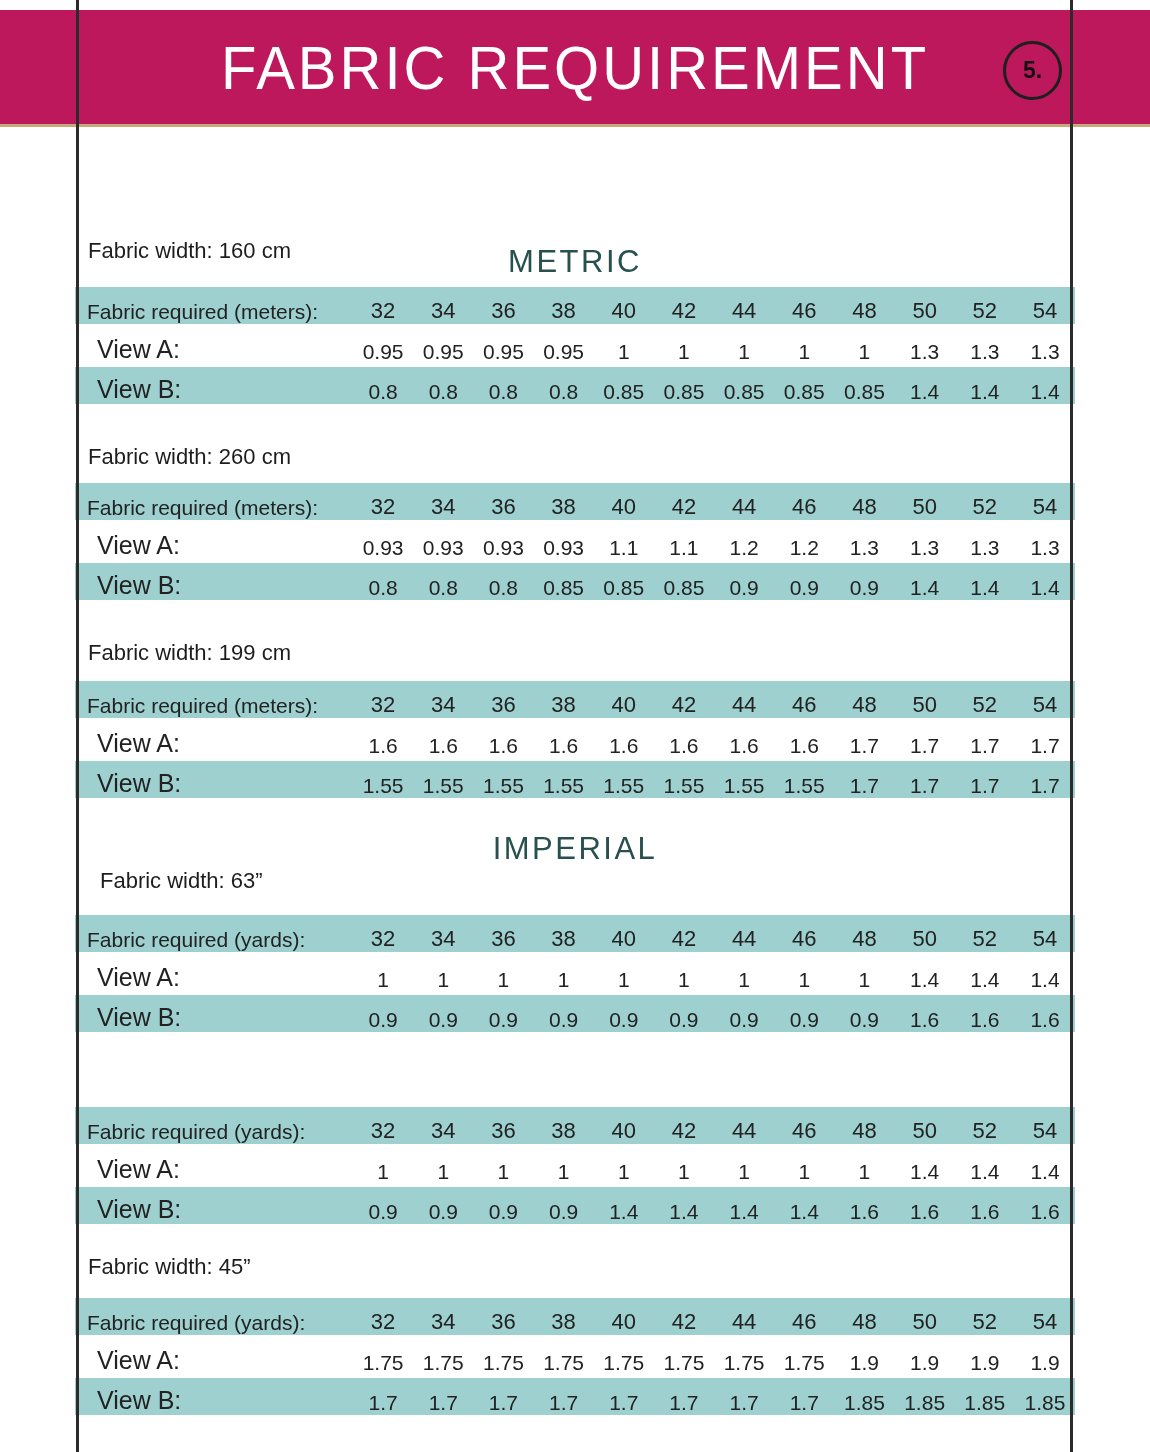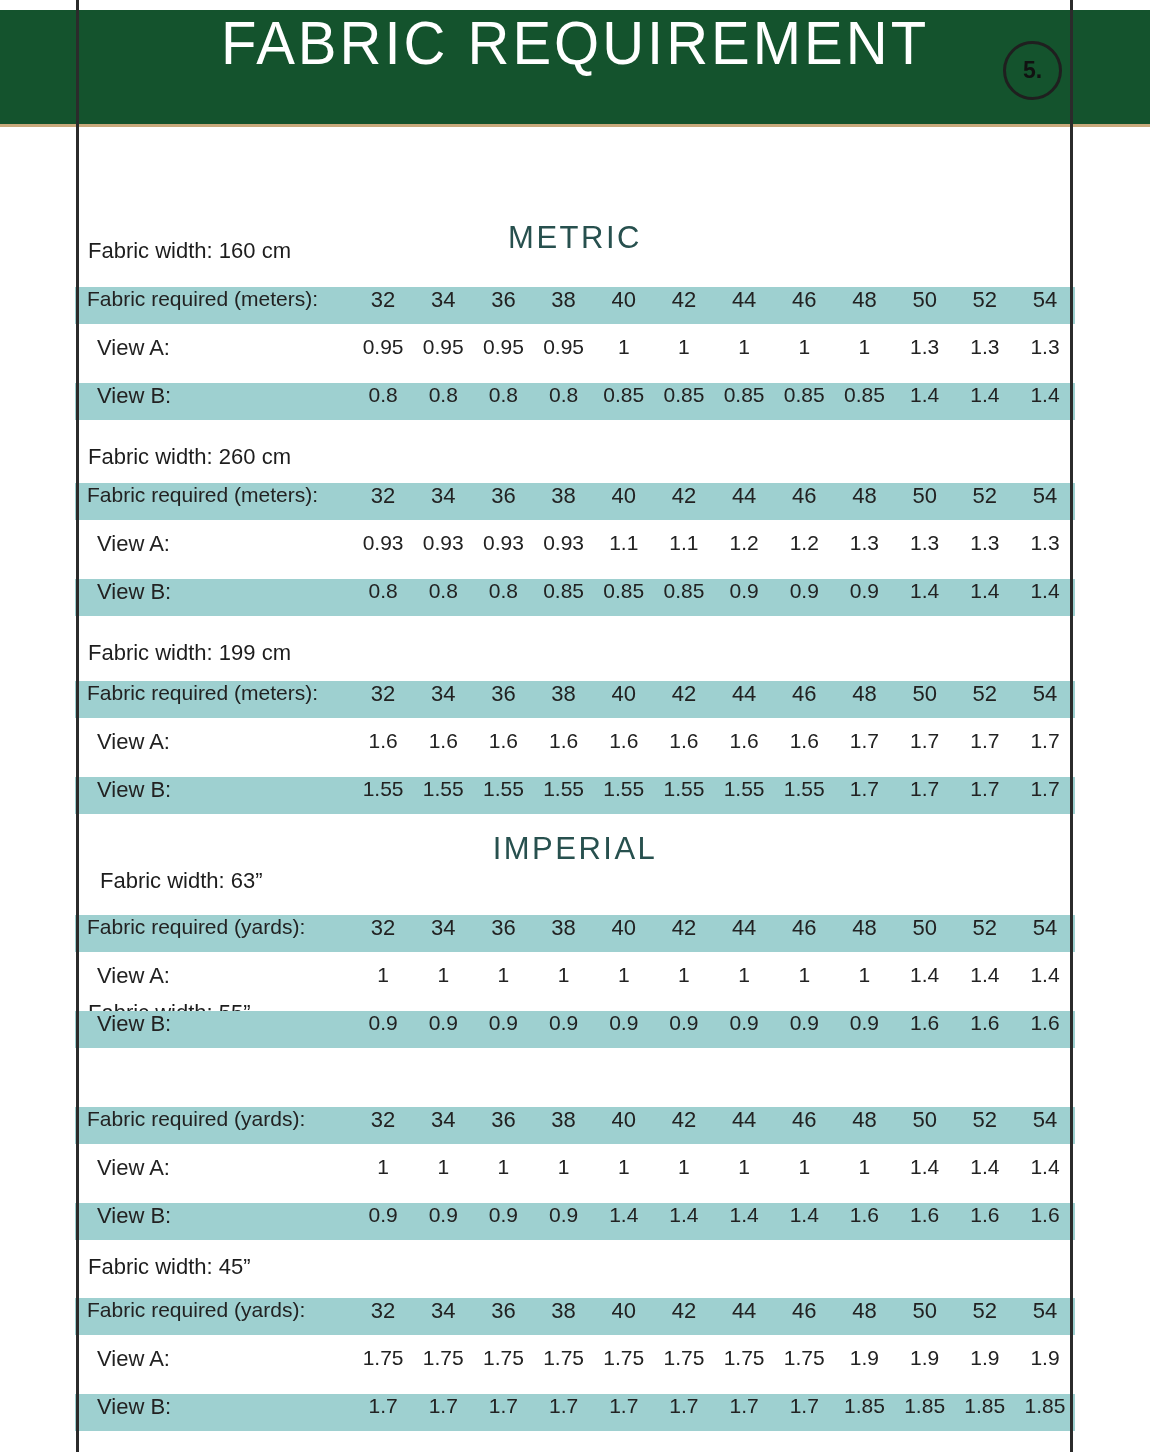"FABRIC REQUIREMENT" .banner { align-items: none -> center; background: #14532d -> #be185d }
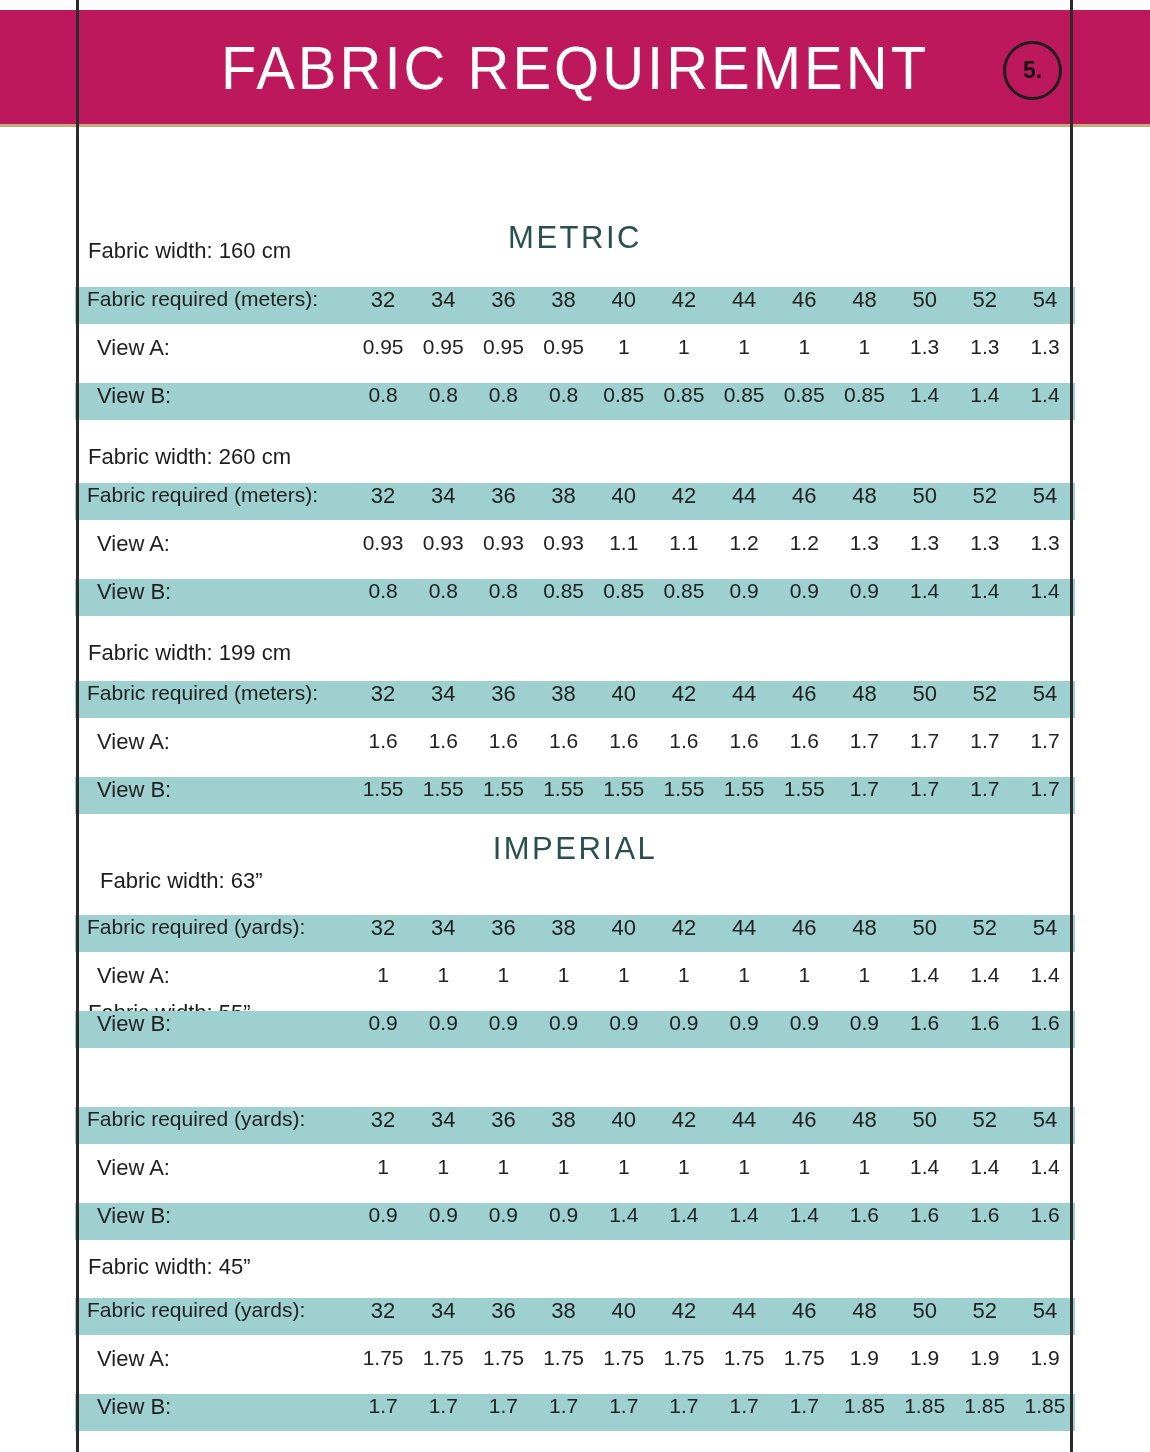"METRIC" div.group-heading { top: 220px -> 244px }
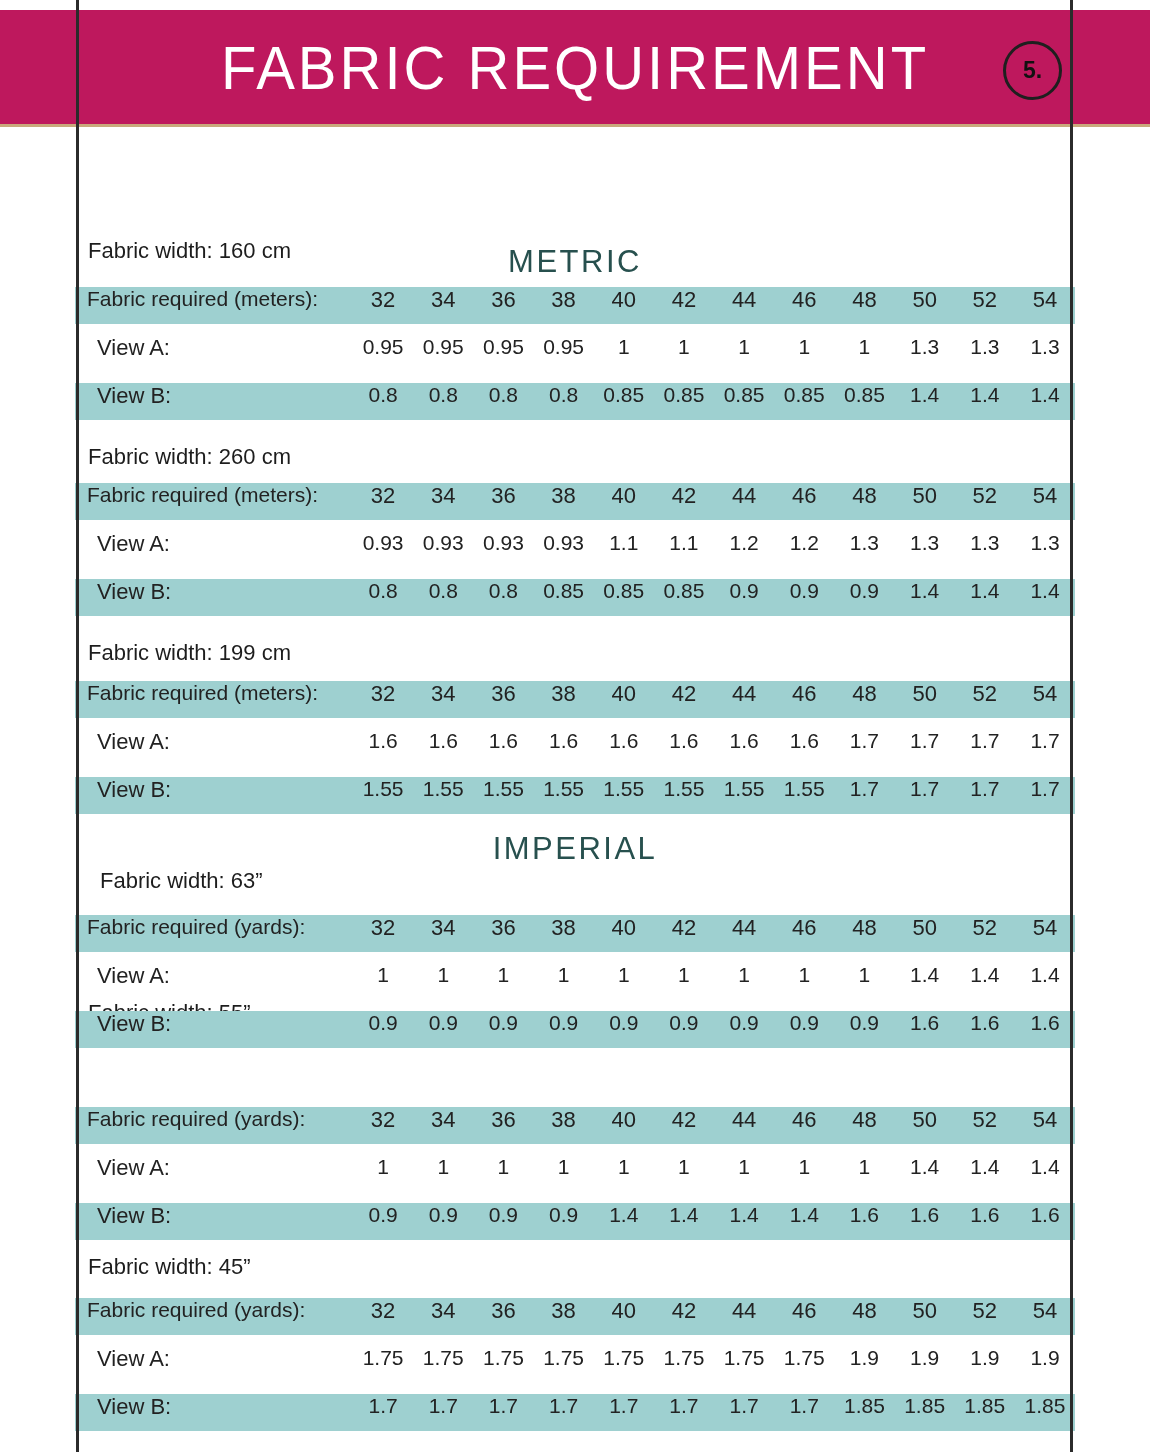"Fabric required (meters):" .trow { align-items: flex-start -> flex-end; margin-bottom: 11px -> 3px }
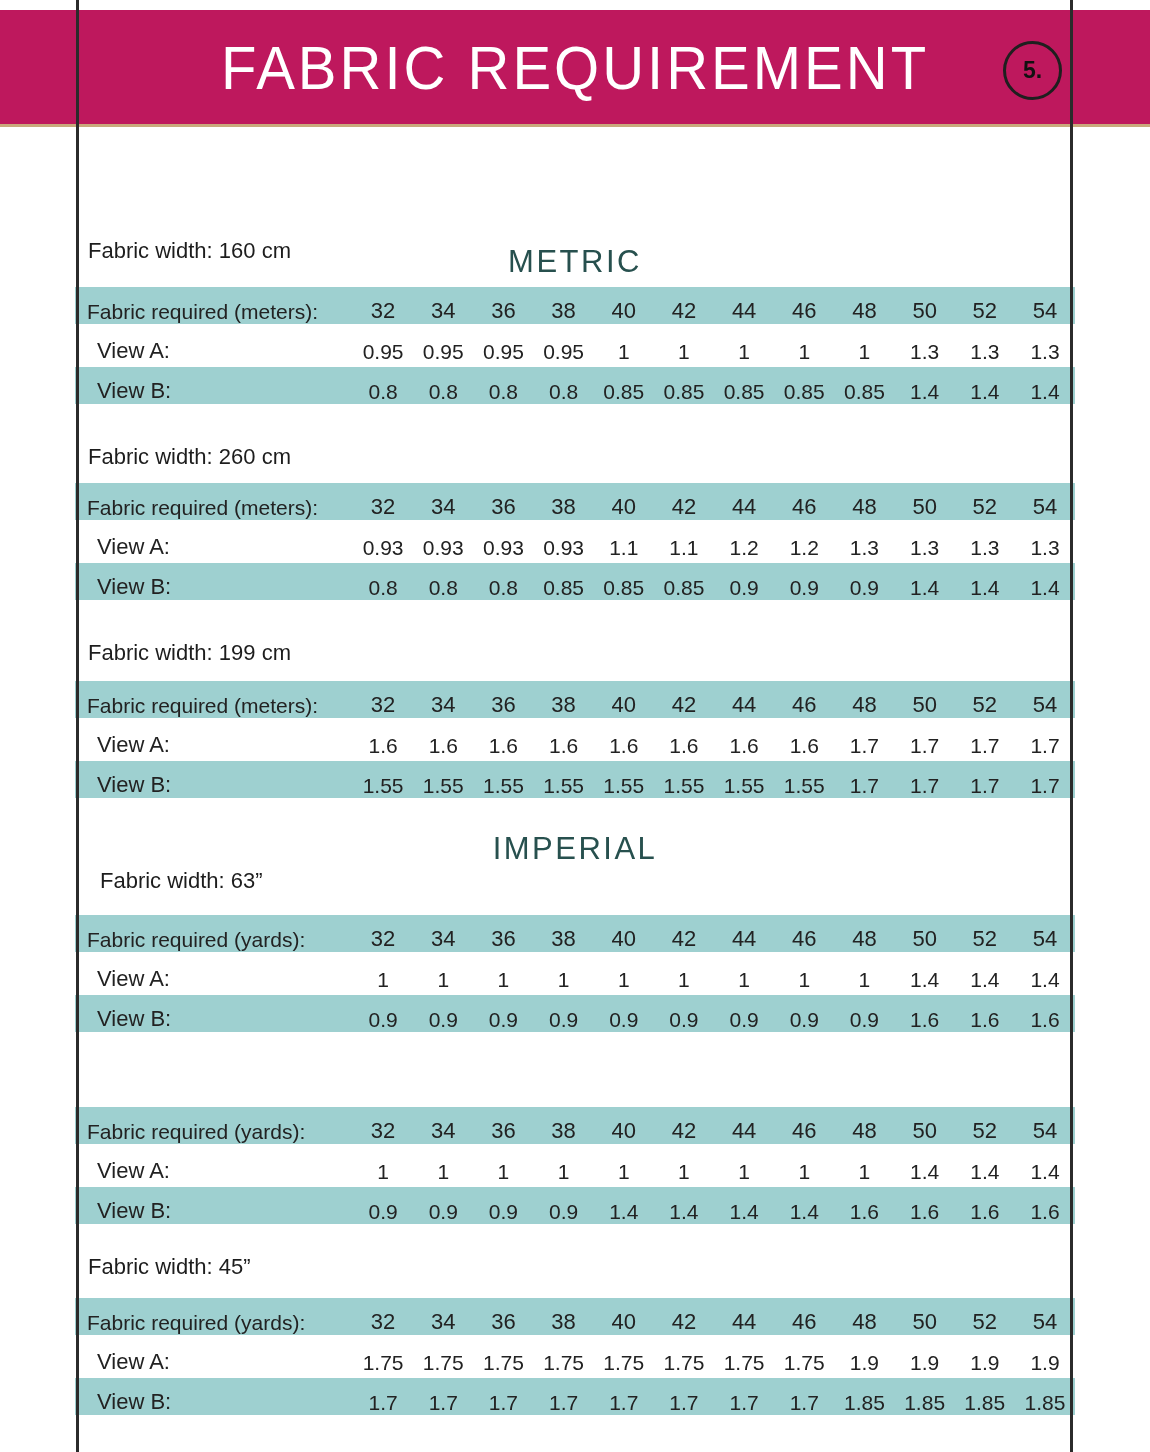"View A:" .trow.view .tlabel { font-size: 22px -> 25px }
